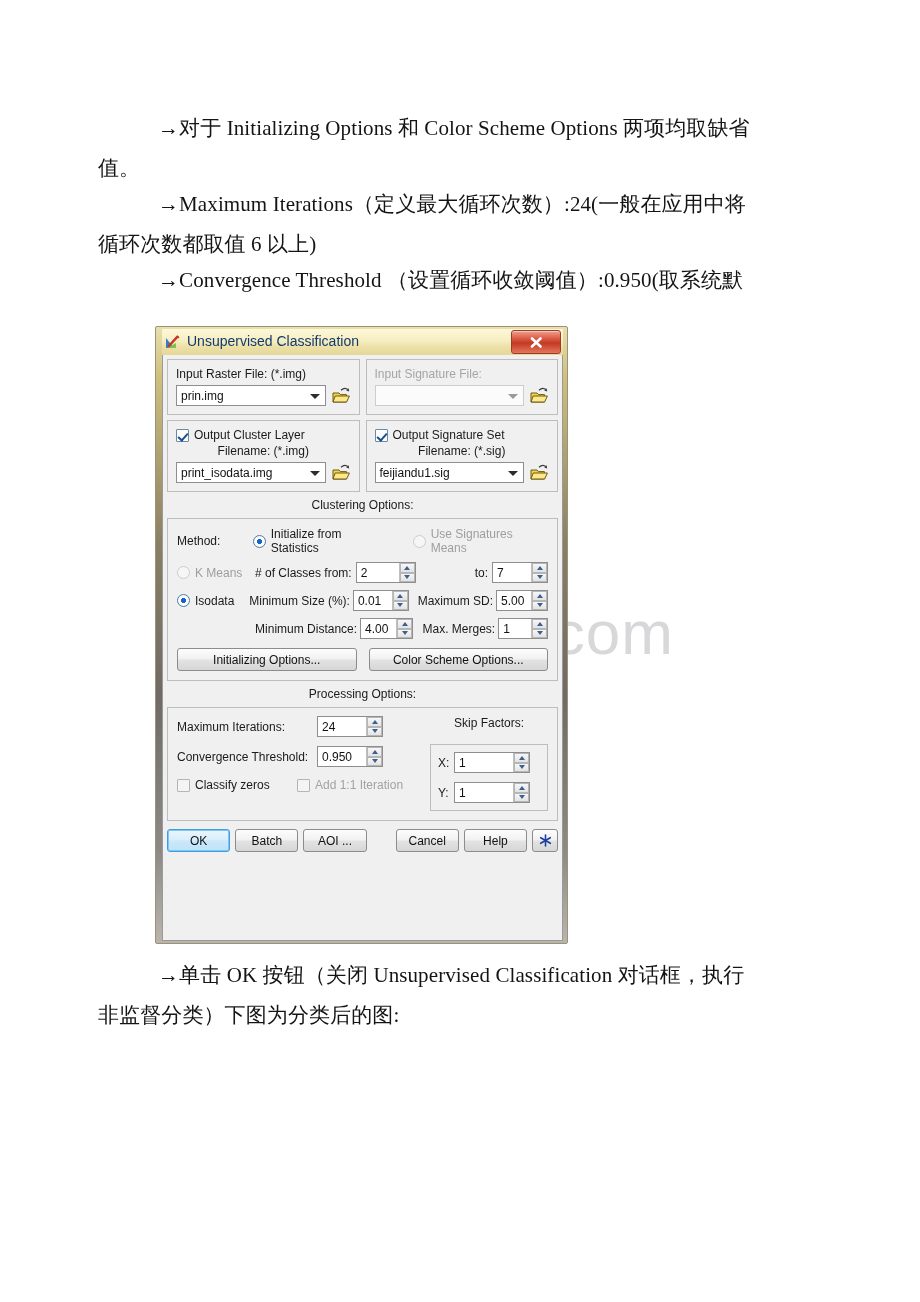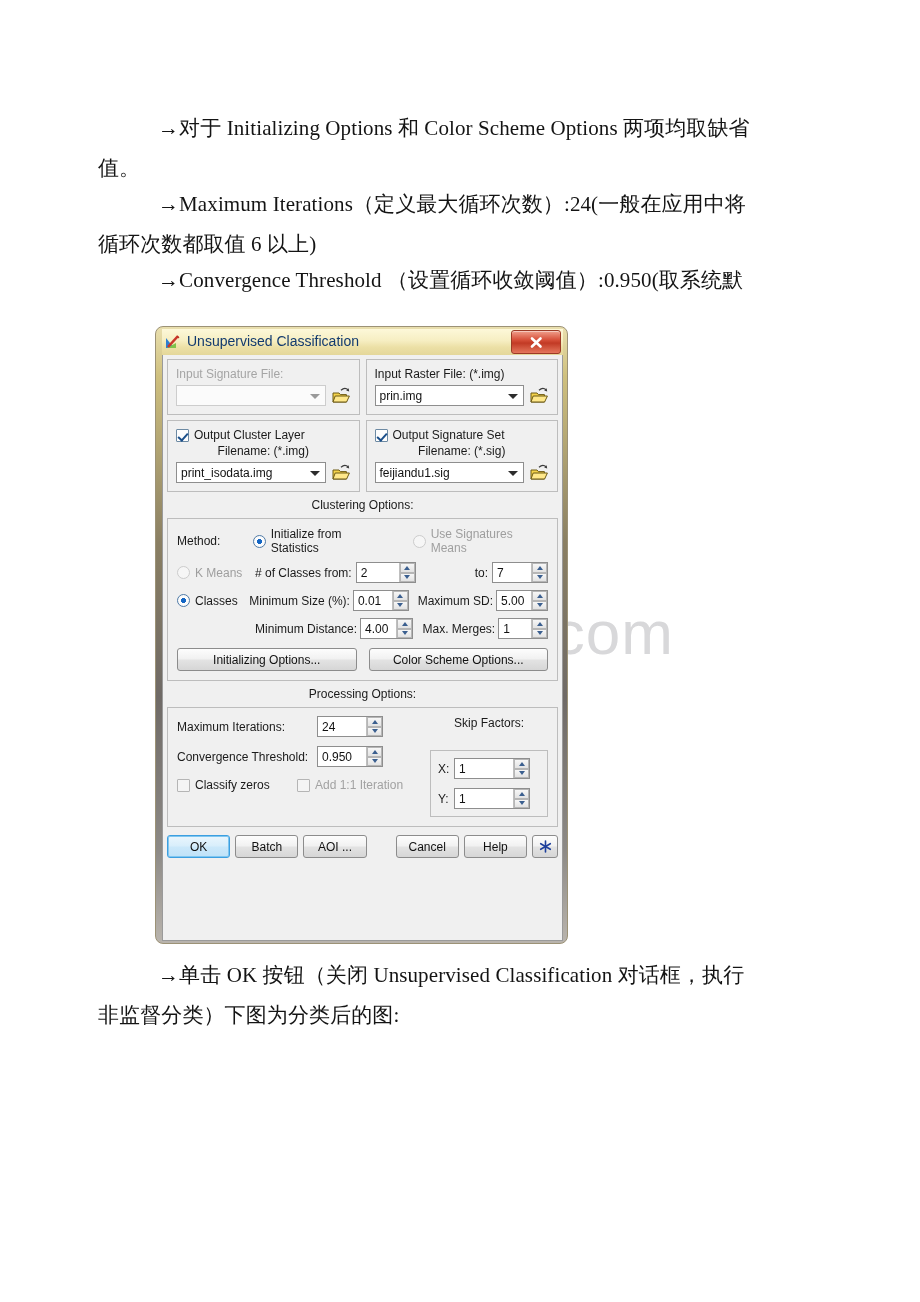"Unsupervised Classification" .dlg-frame { border-radius: 8px -> 2px }
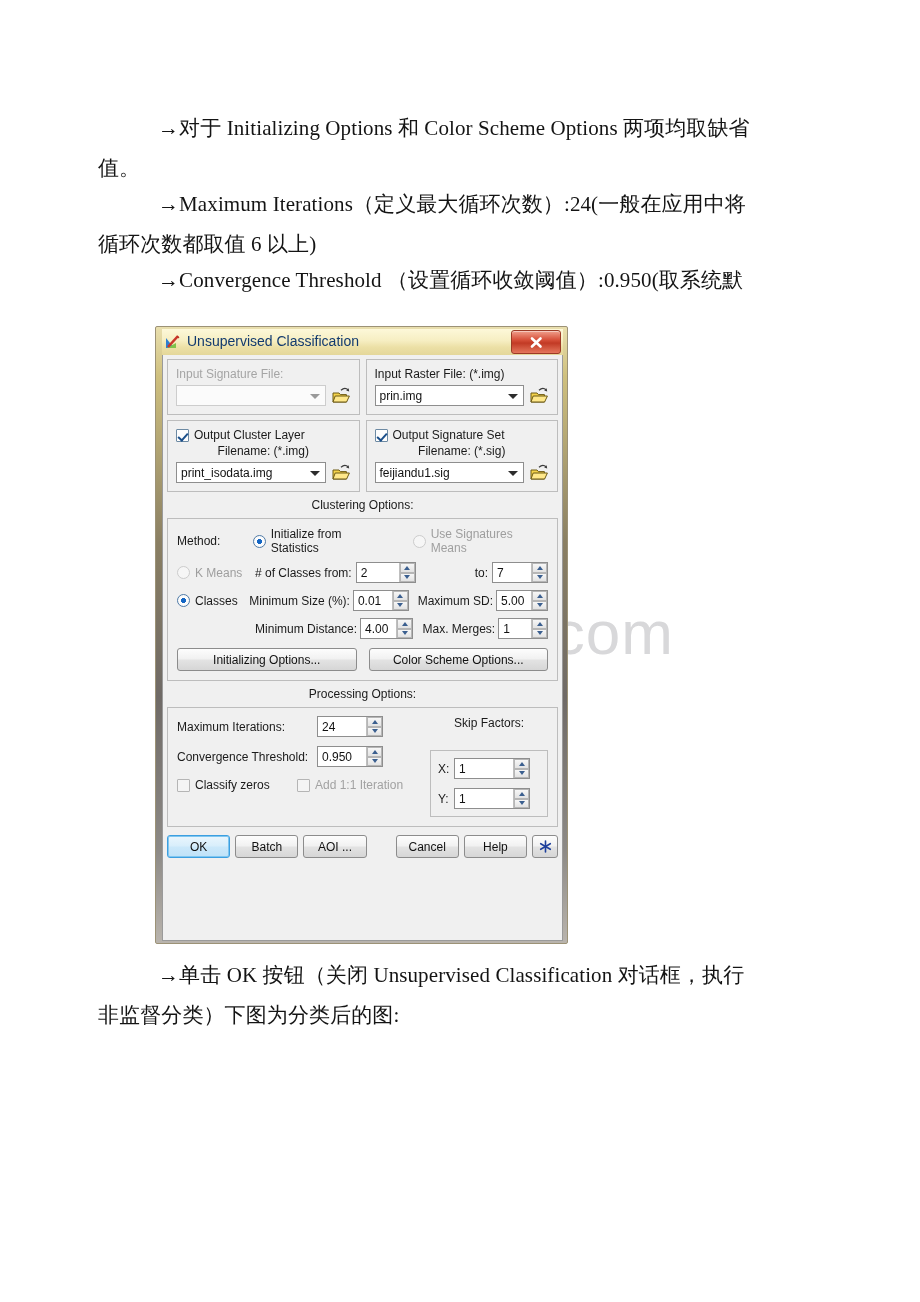"Input Signature File:" div.grp { order: before "Input Raster File: (*.img)" -> after "Input Raster File: (*.img)" }
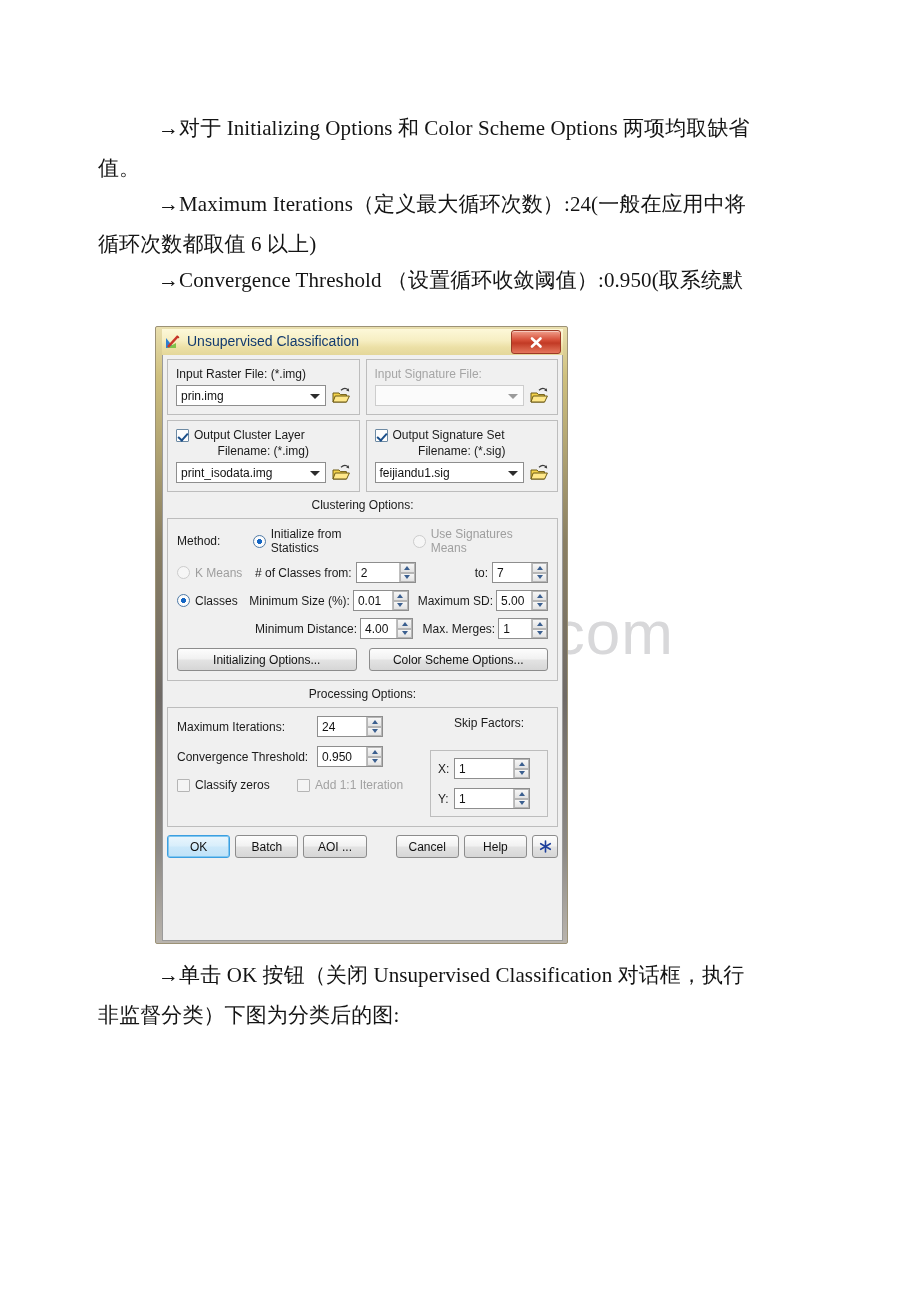"Classes" span { text: Classes -> Isodata }
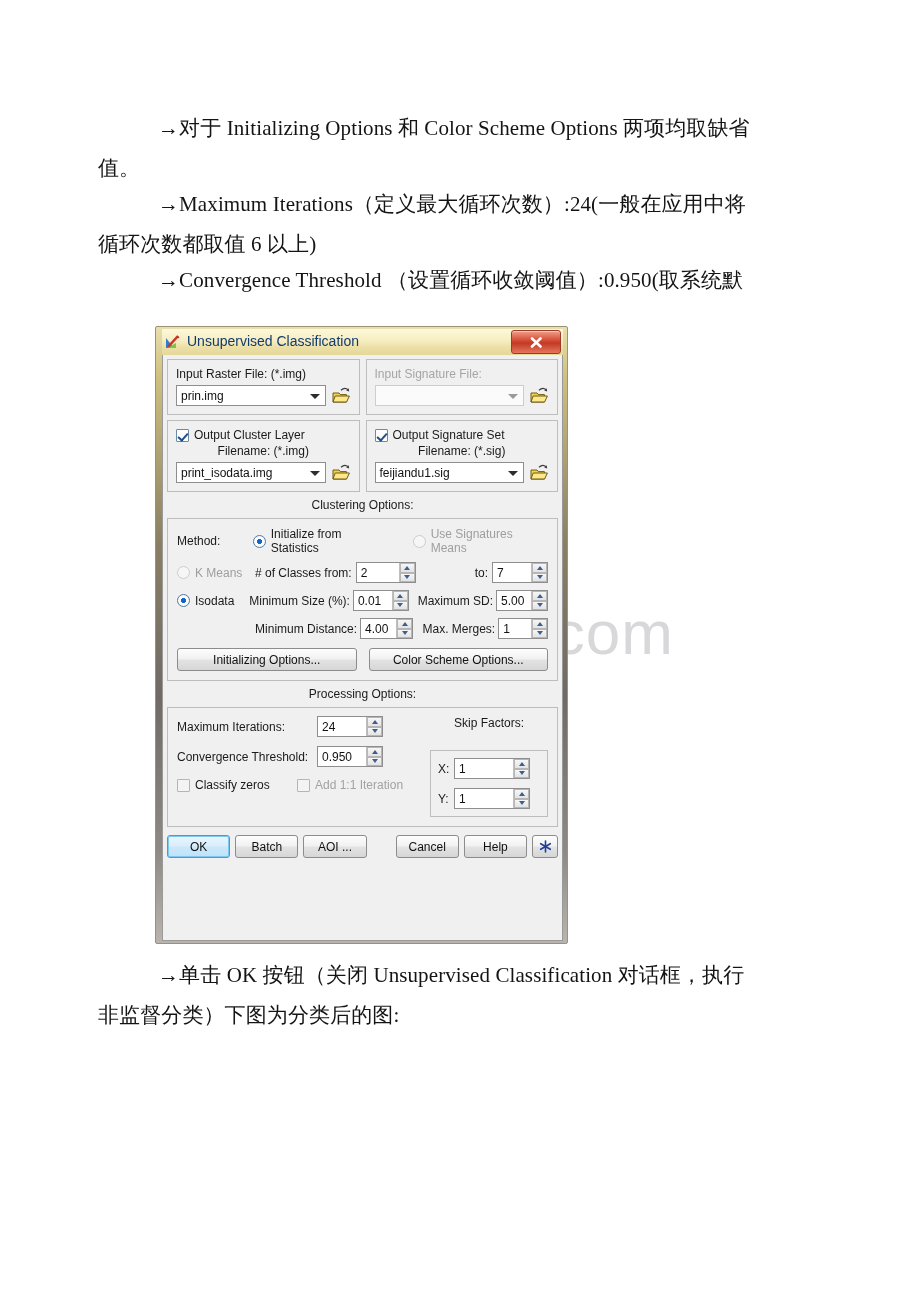"Skip Factors:" div.lbl { margin-bottom: 20px -> 14px }
